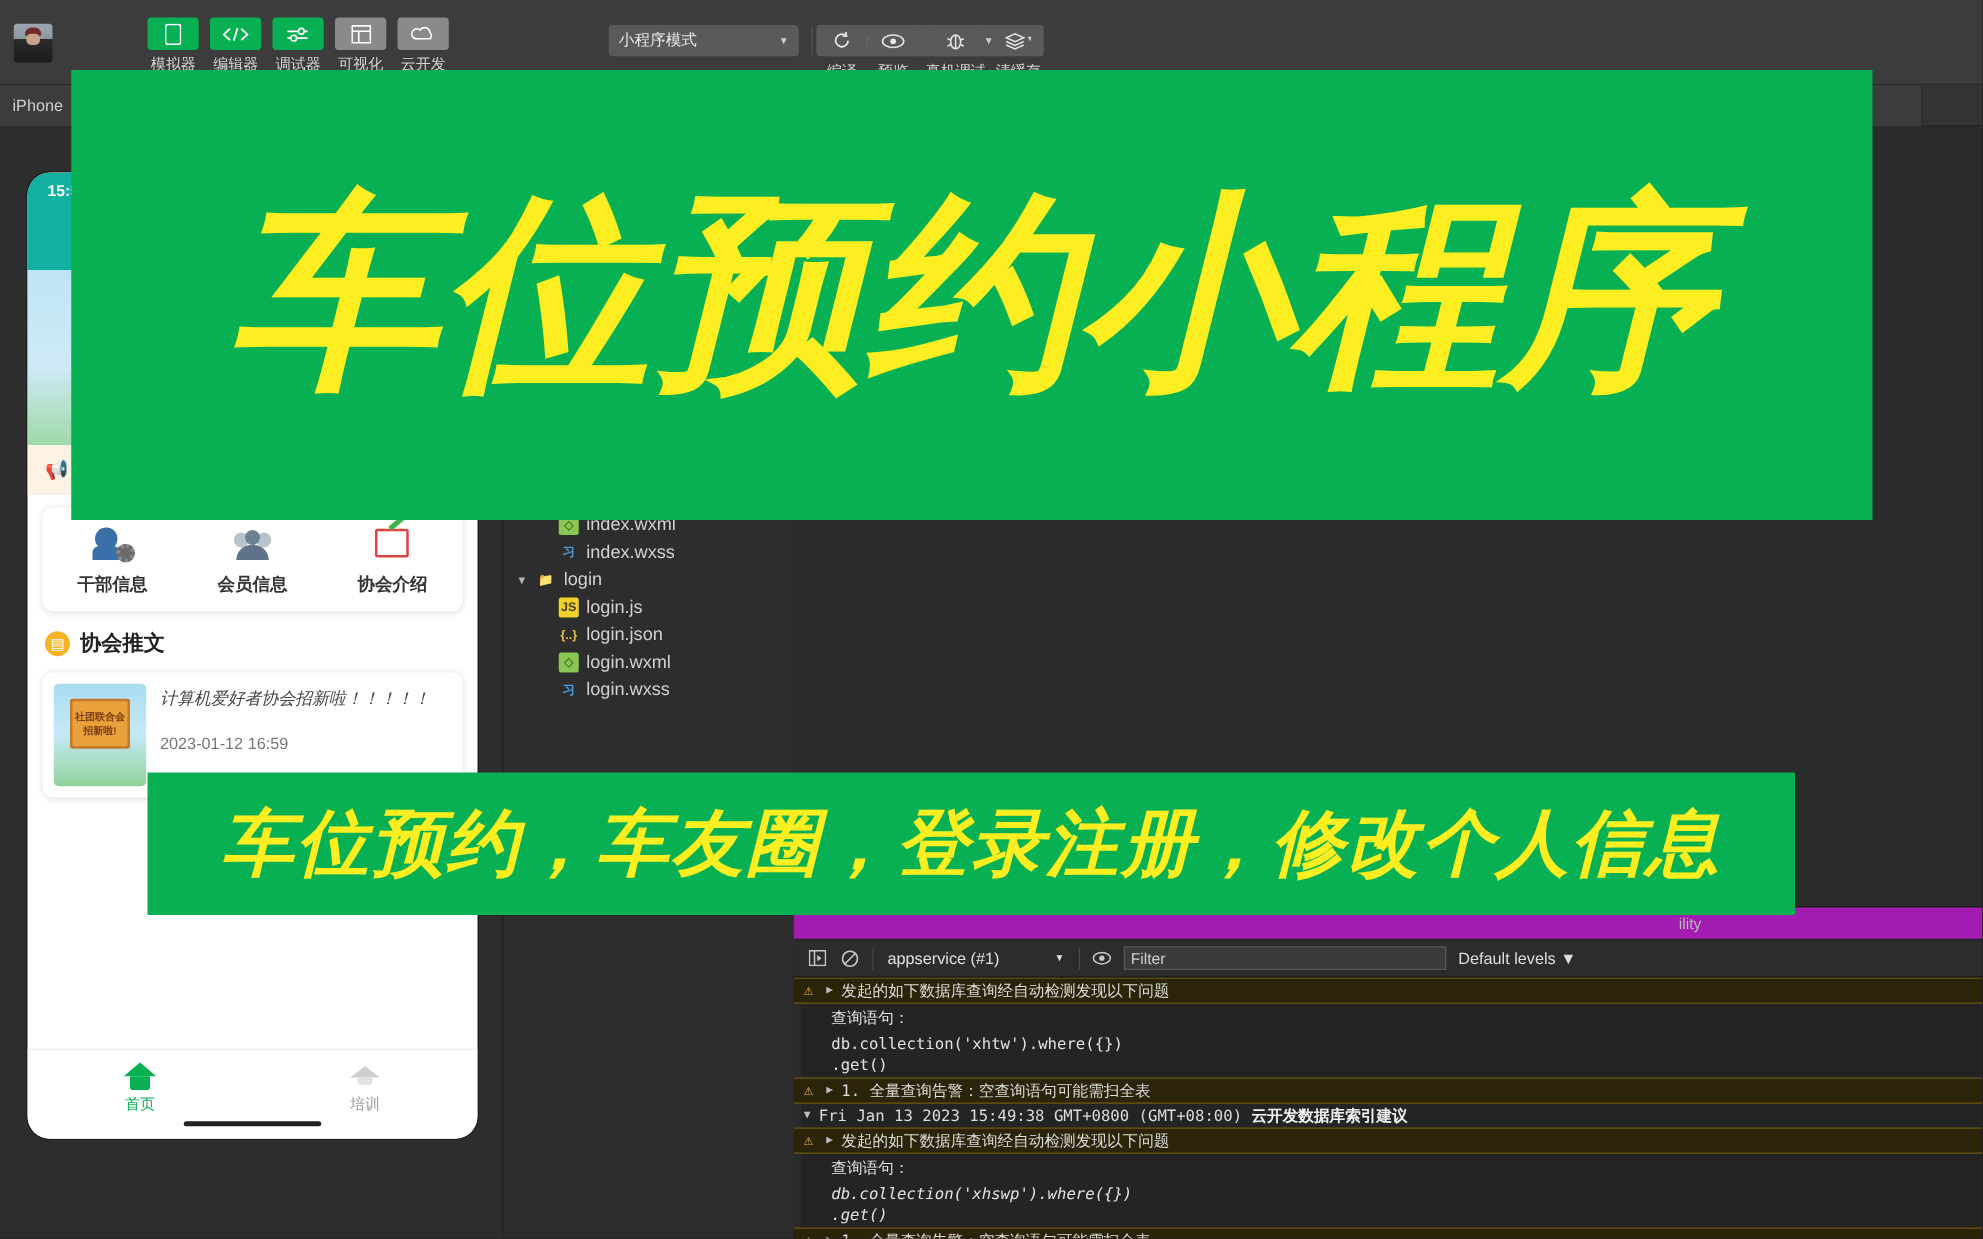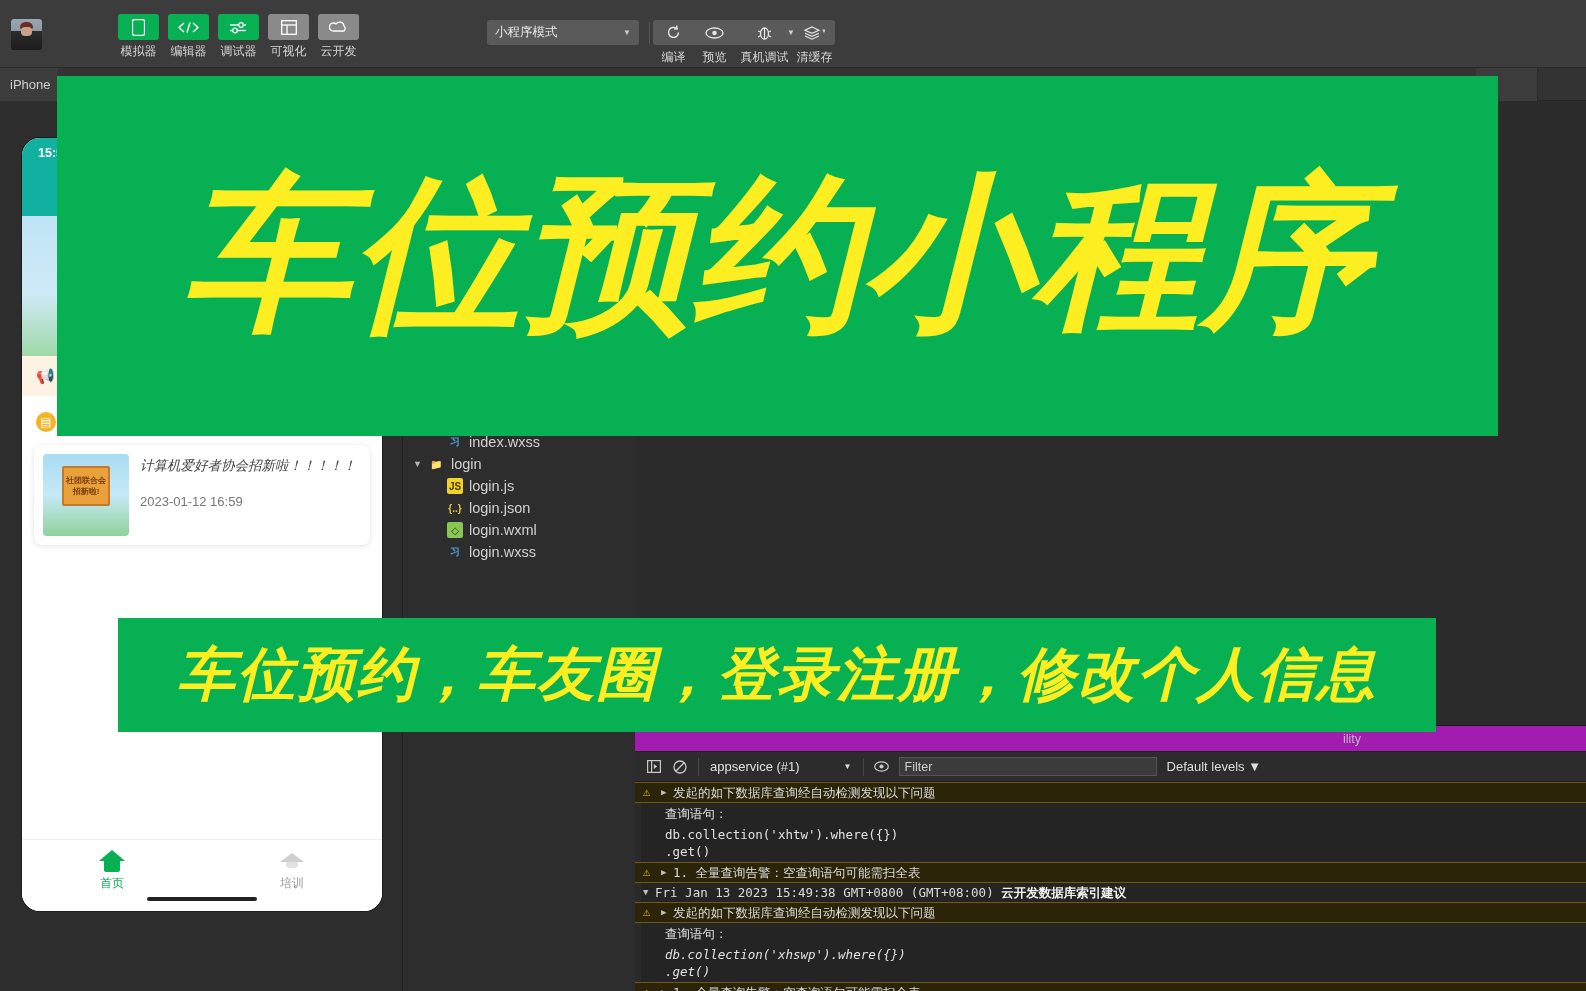"车位预约小程序" #ov1 { top: 76px -> 56px }
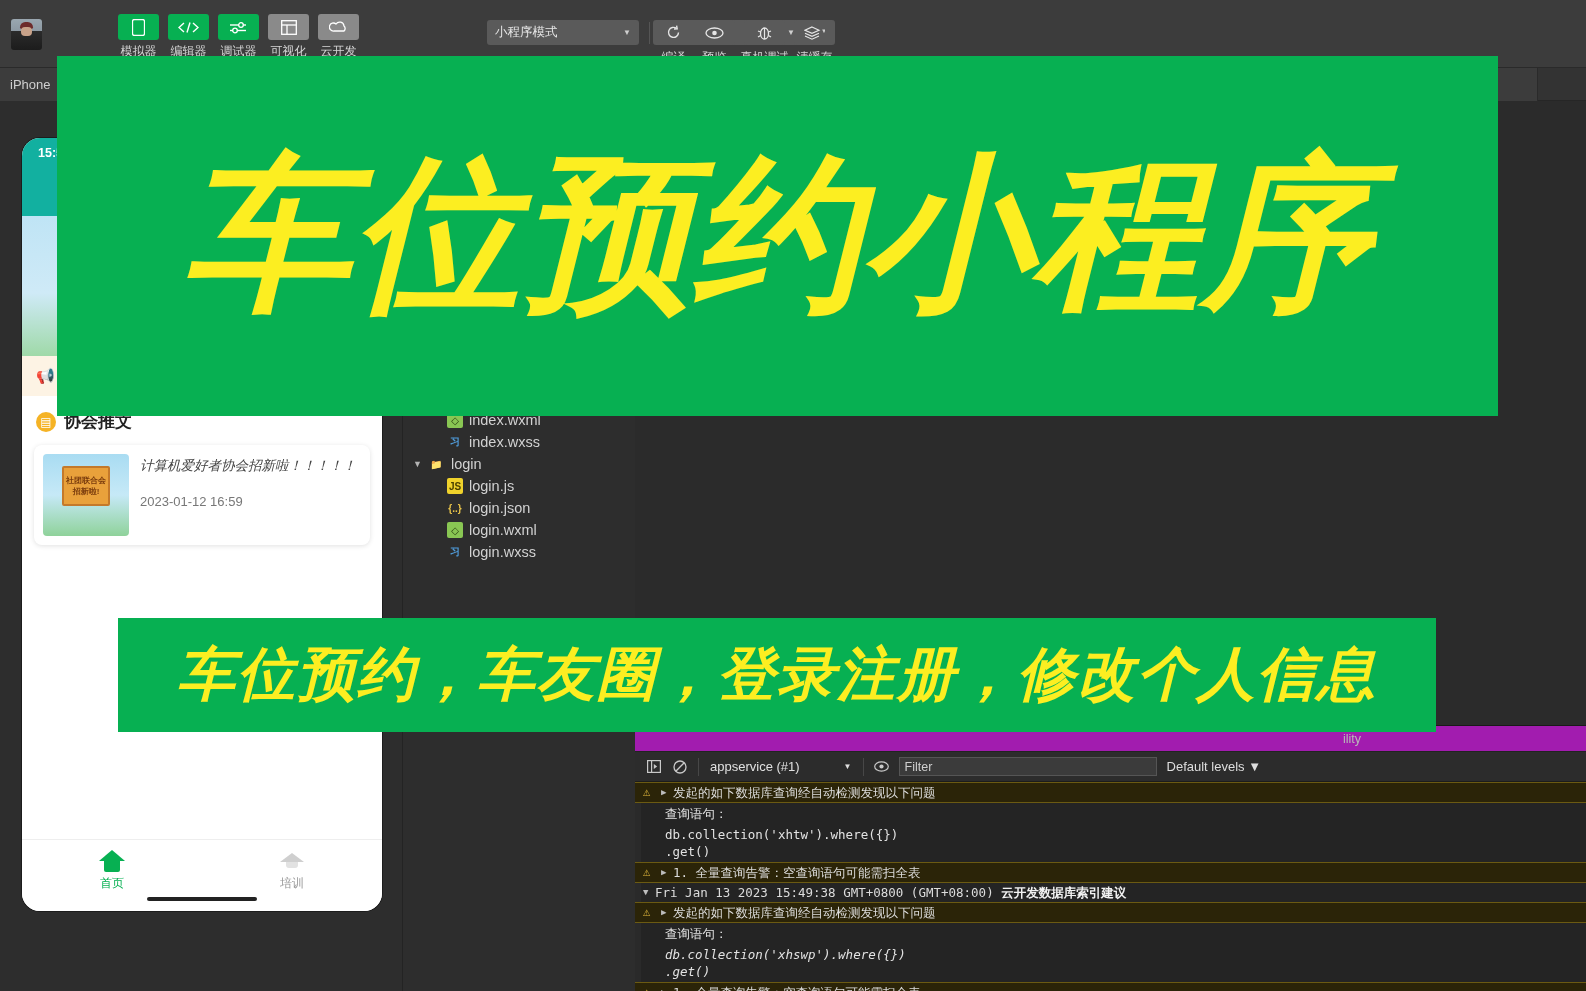"干部信息" div.grid-card { html: none -> <div> <div> <div> <span></span> <span></span> </div> <div>干部信息</div> </div> <div> <div> <span> <b></b> <b></b> <b></b> <i></i> </span> </div> <div>会员信息</div> </div> <div> <div> <span></span> </div> <div>协会介绍</div> </div> </div> }
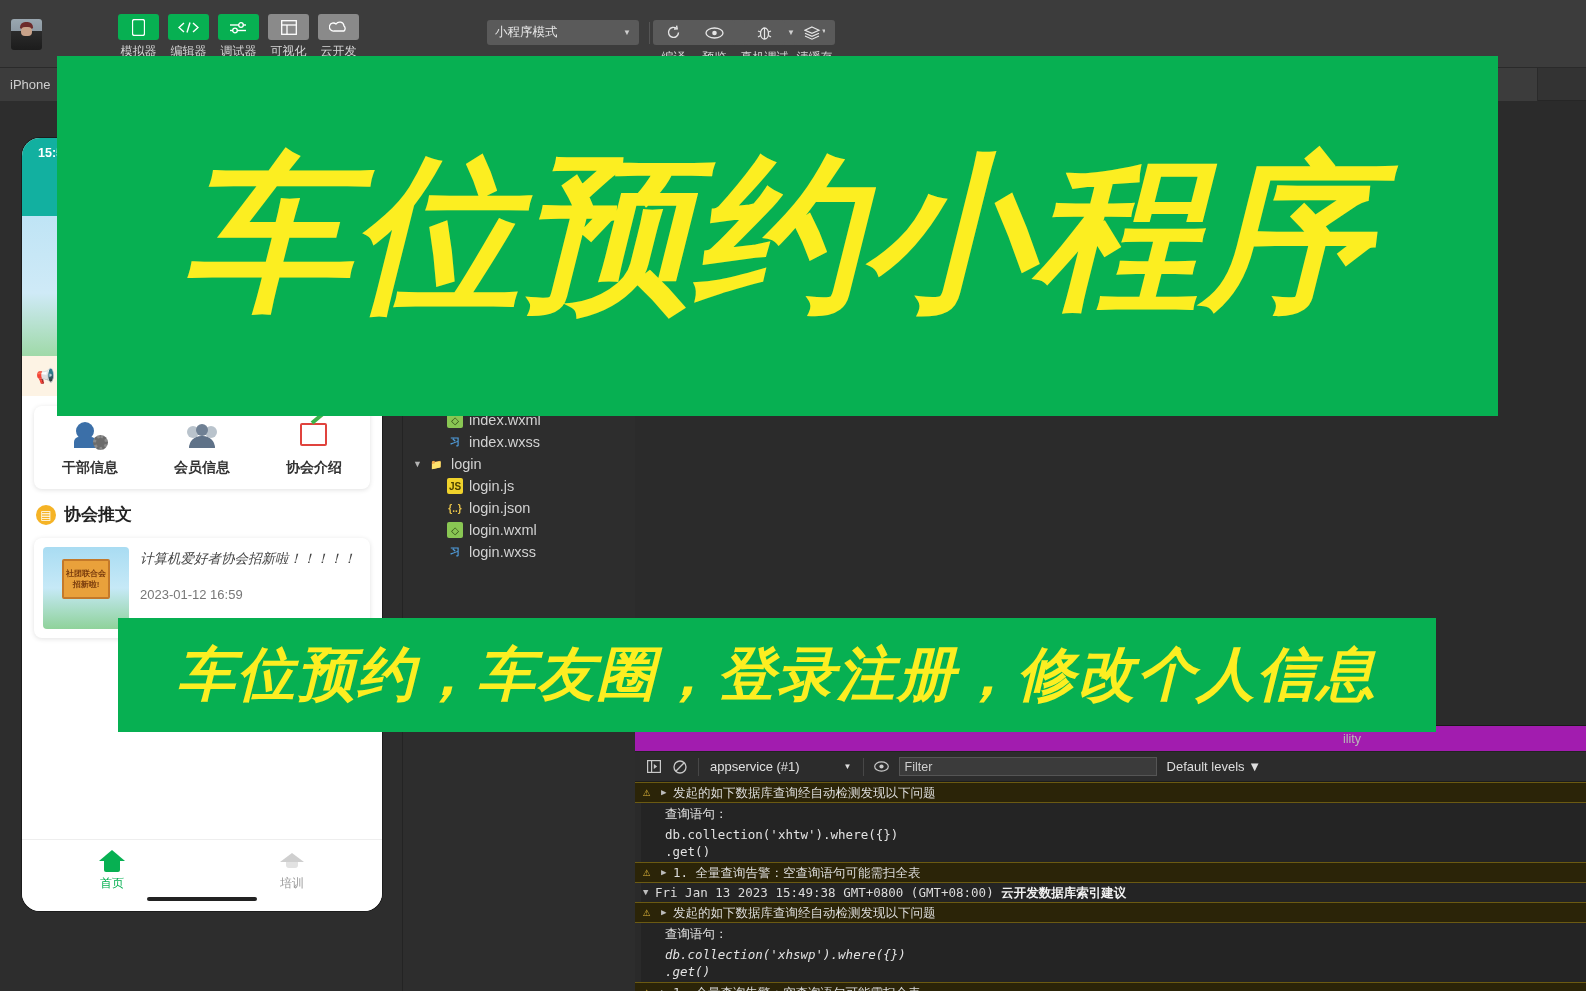"社团联合会" .article .thumb { width: 86px -> 74px }
